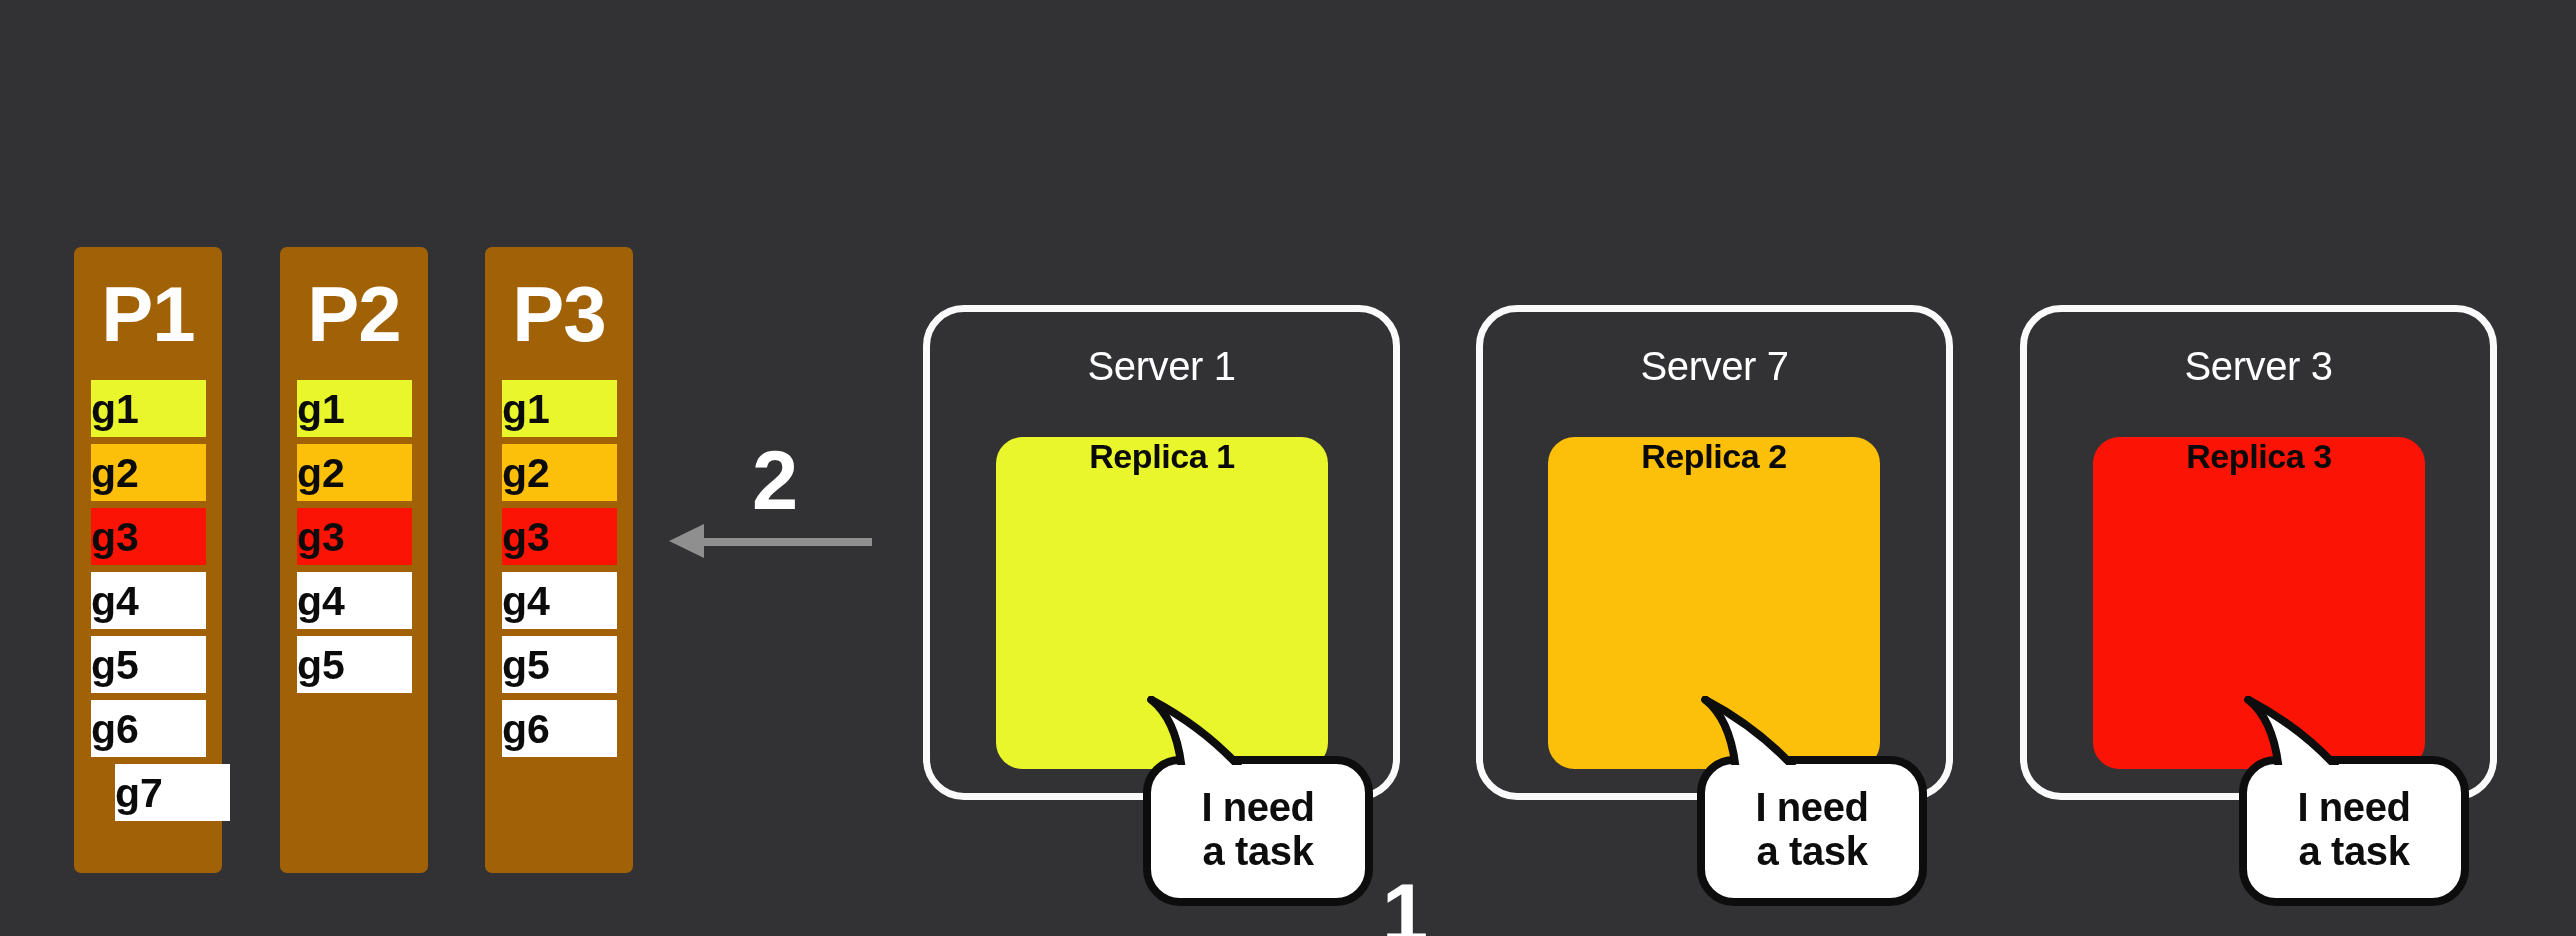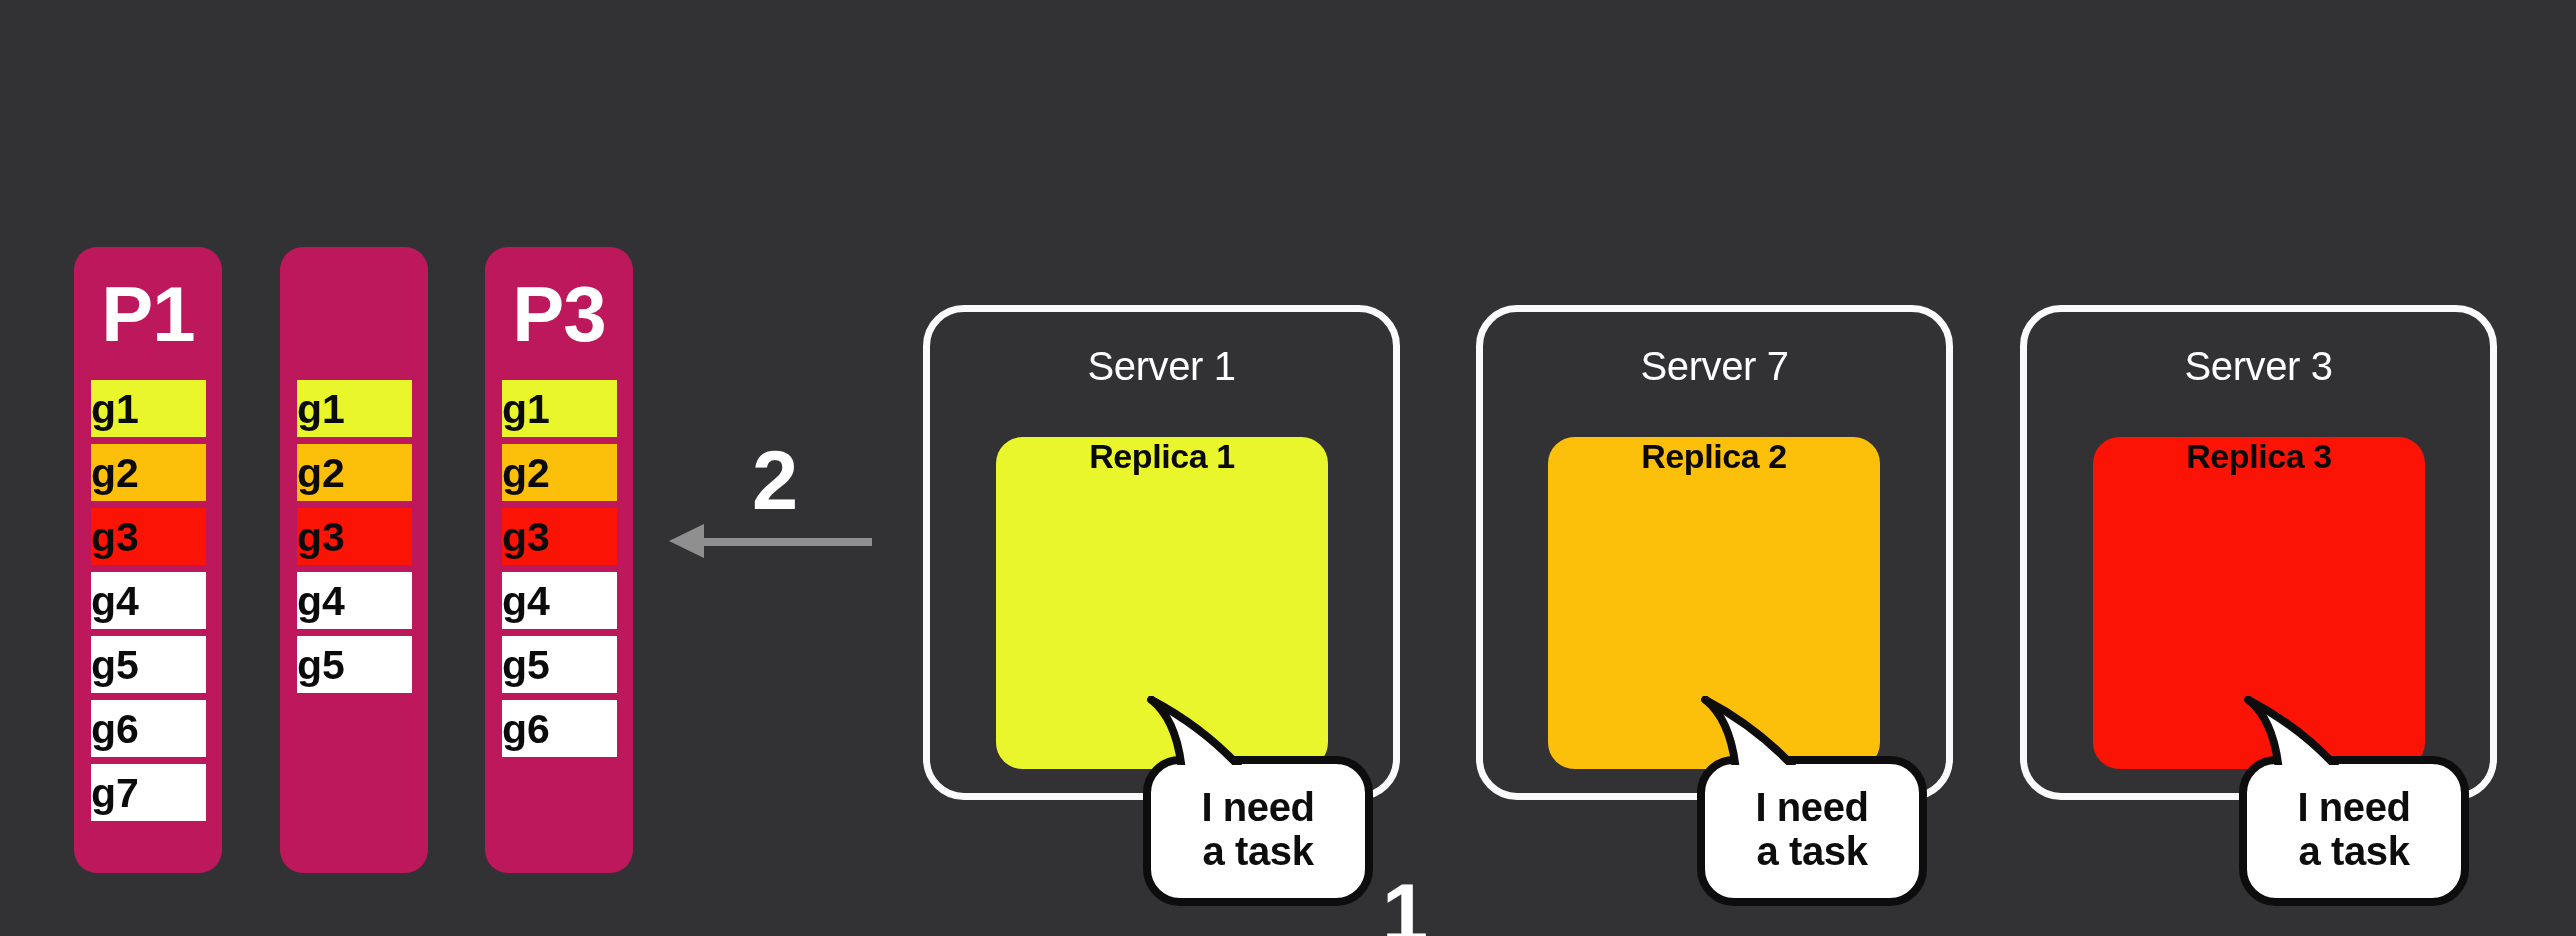"P1" .pcol { background: #be185d -> #a16207; border-radius: 23px -> 7px }
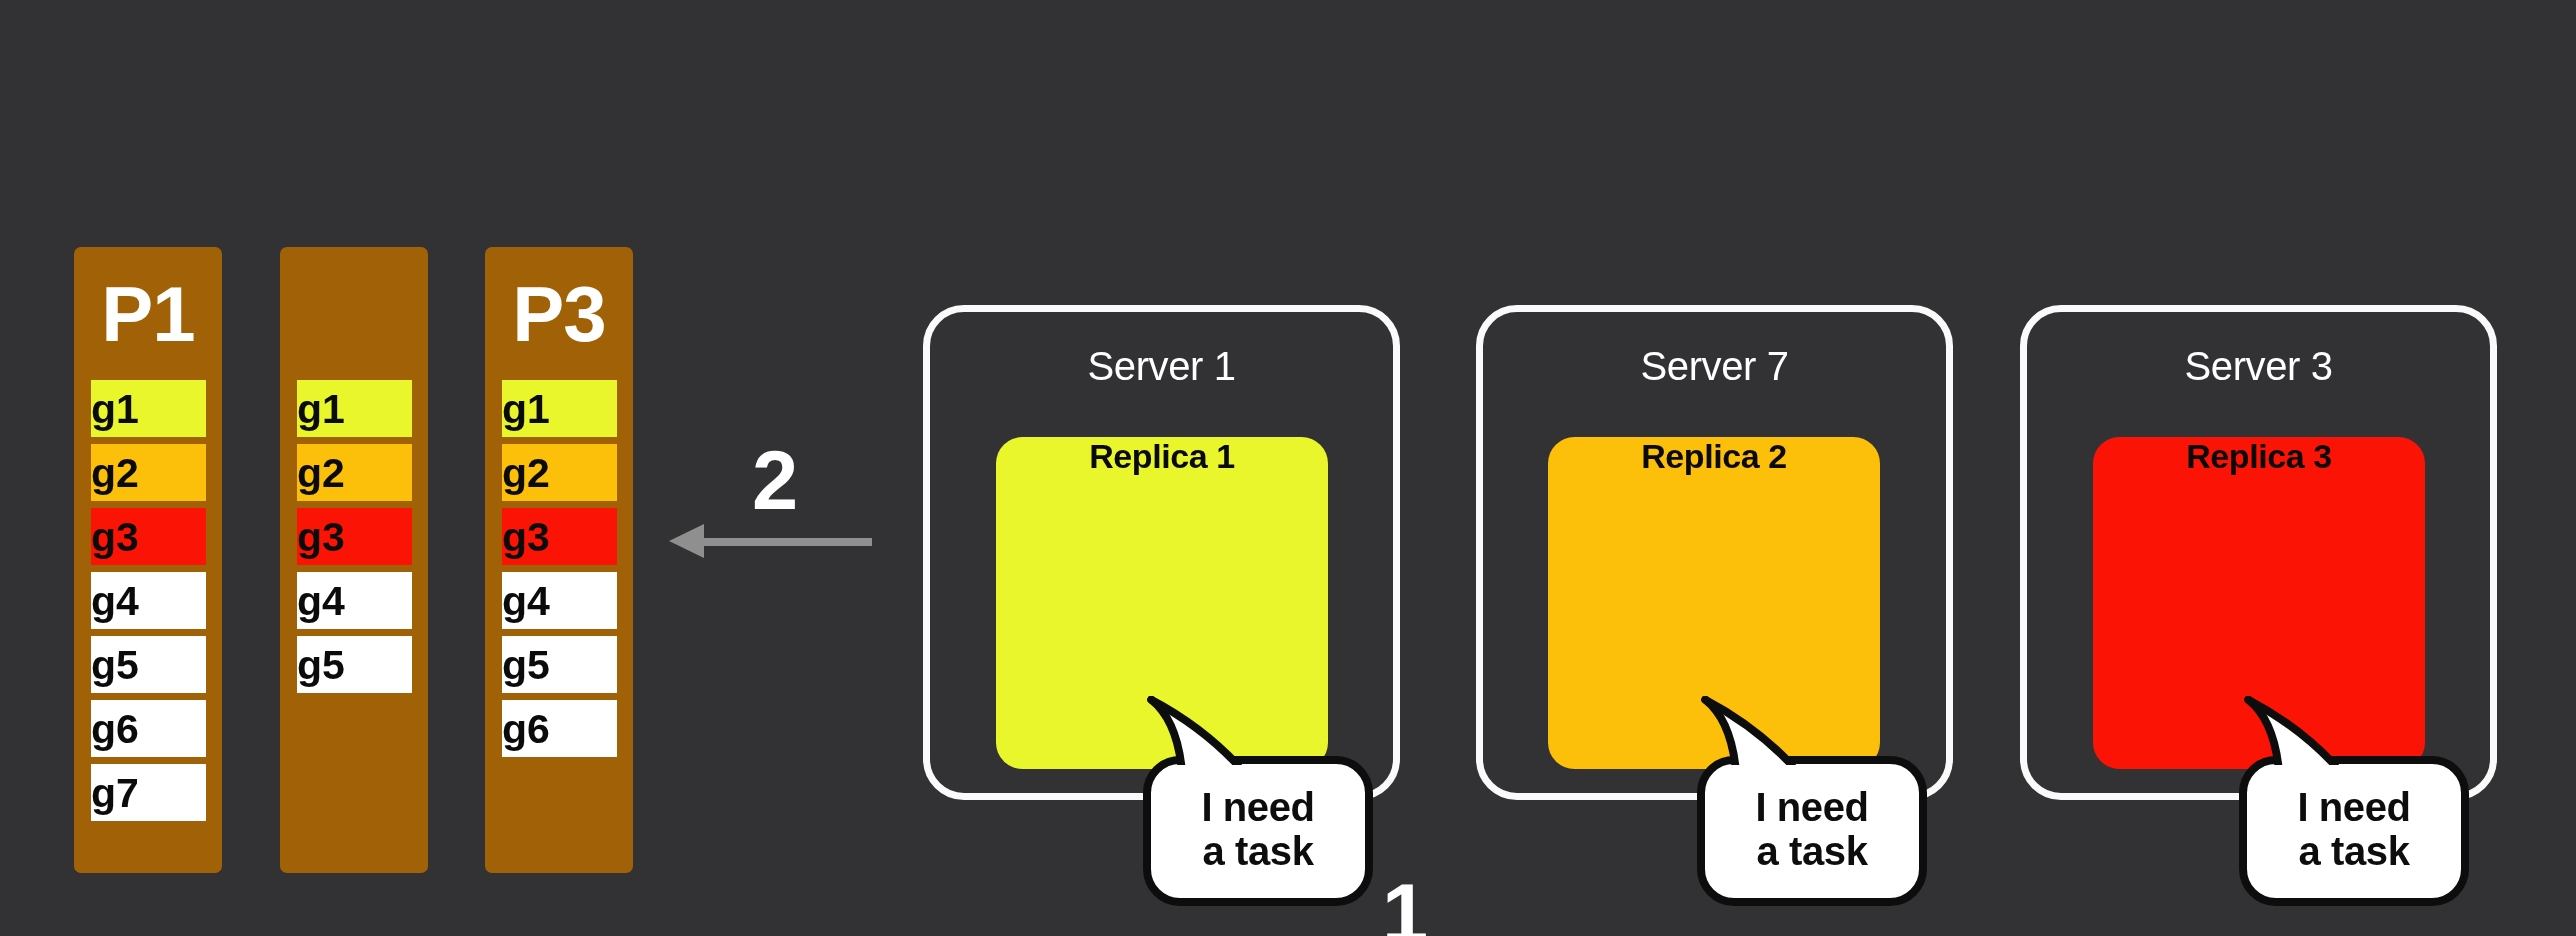"P2" div.pcol-title { html: none -> <div>P2</div> }
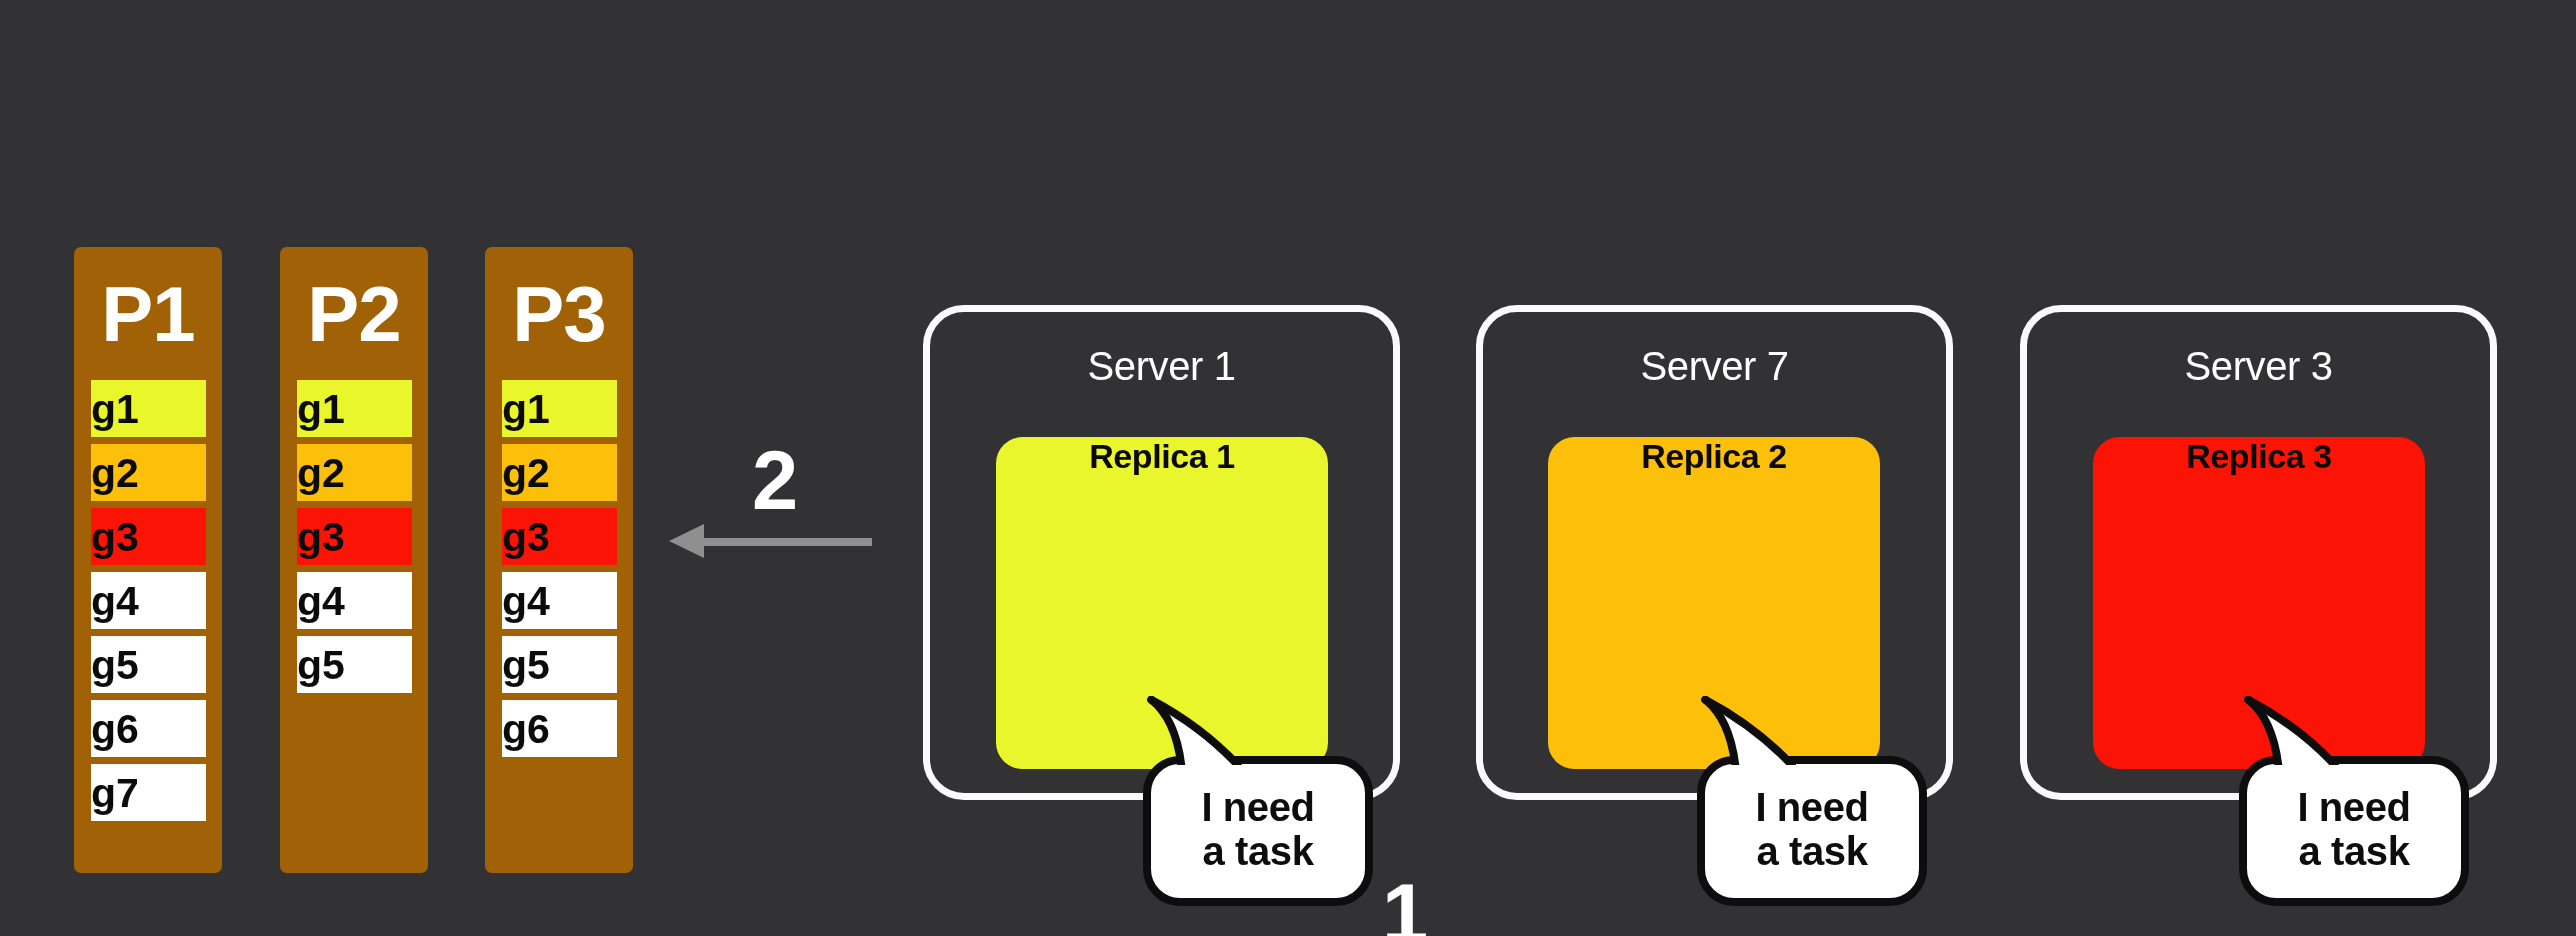"g7" div.cell { margin-left: none -> 24px }
